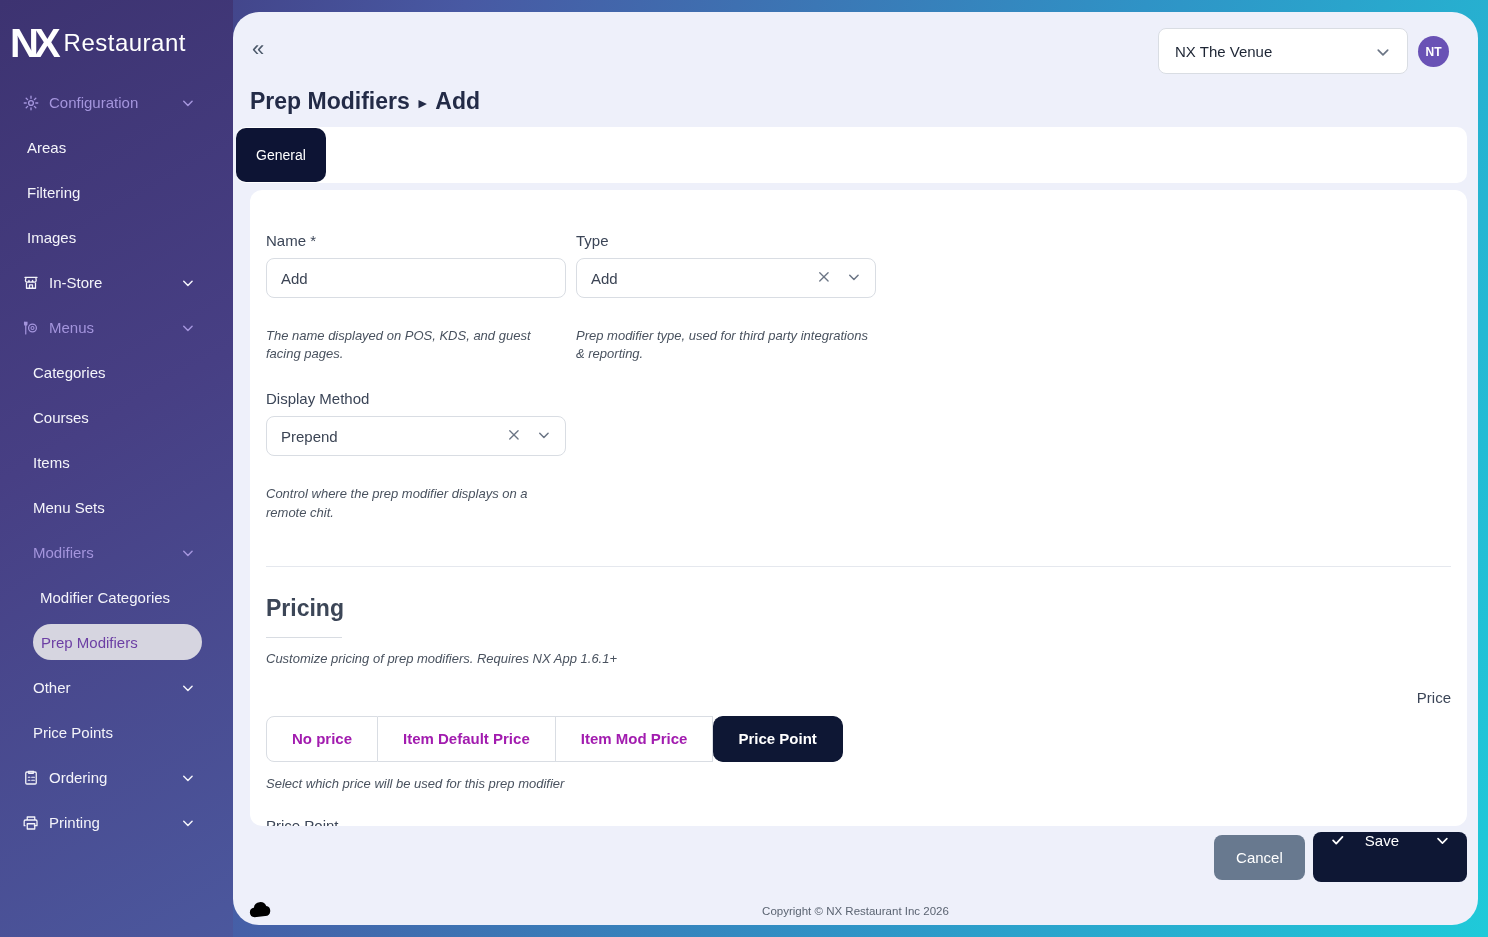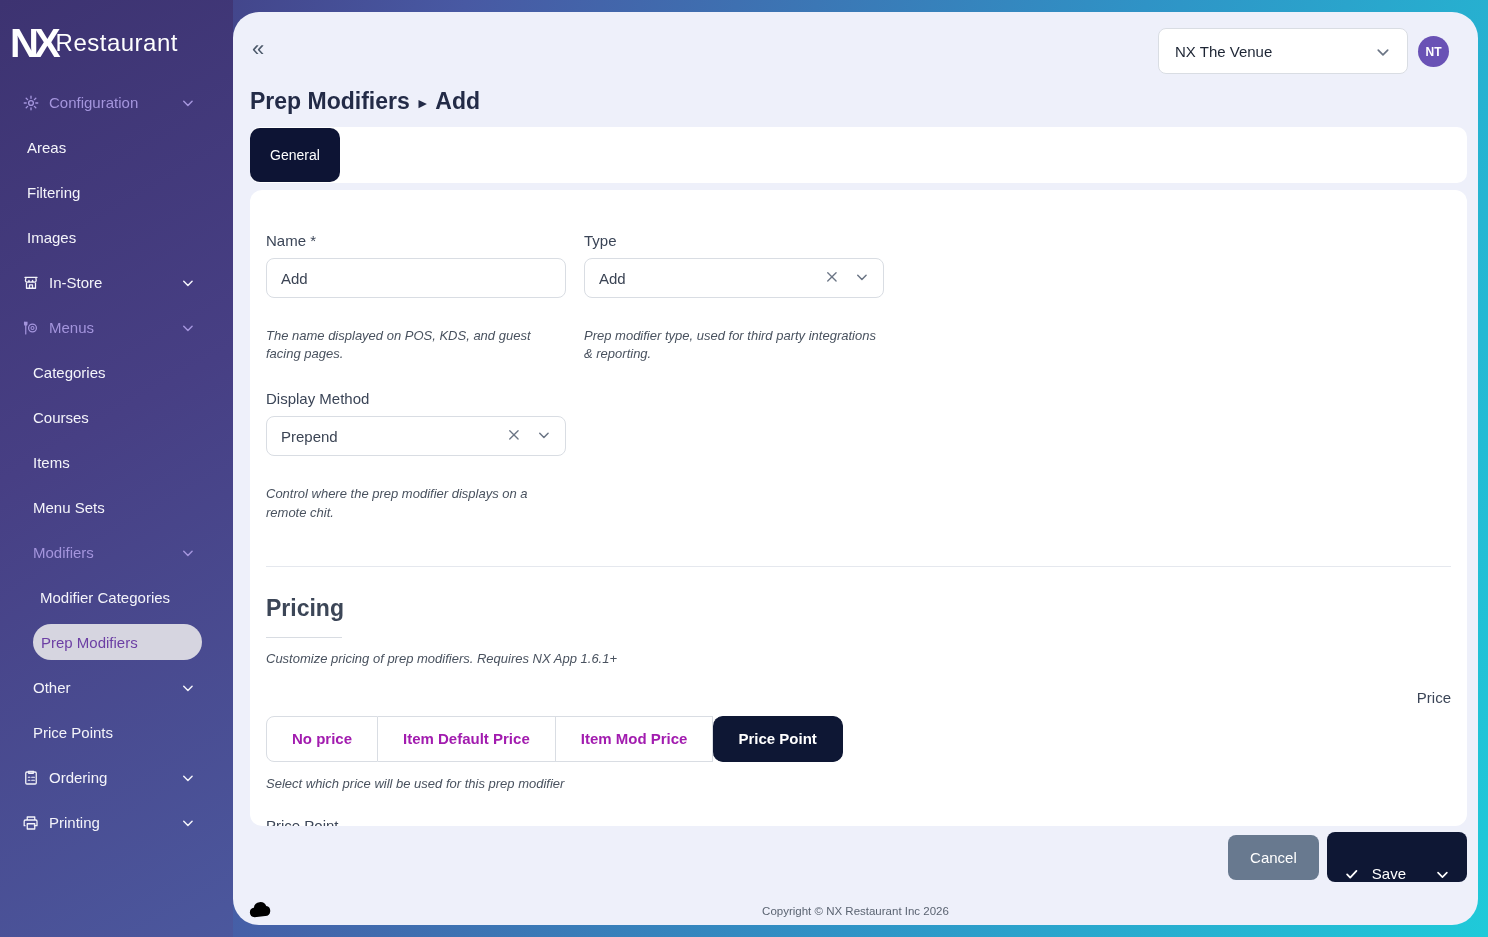"NX" .logo-mark { margin-right: none -> 8px }
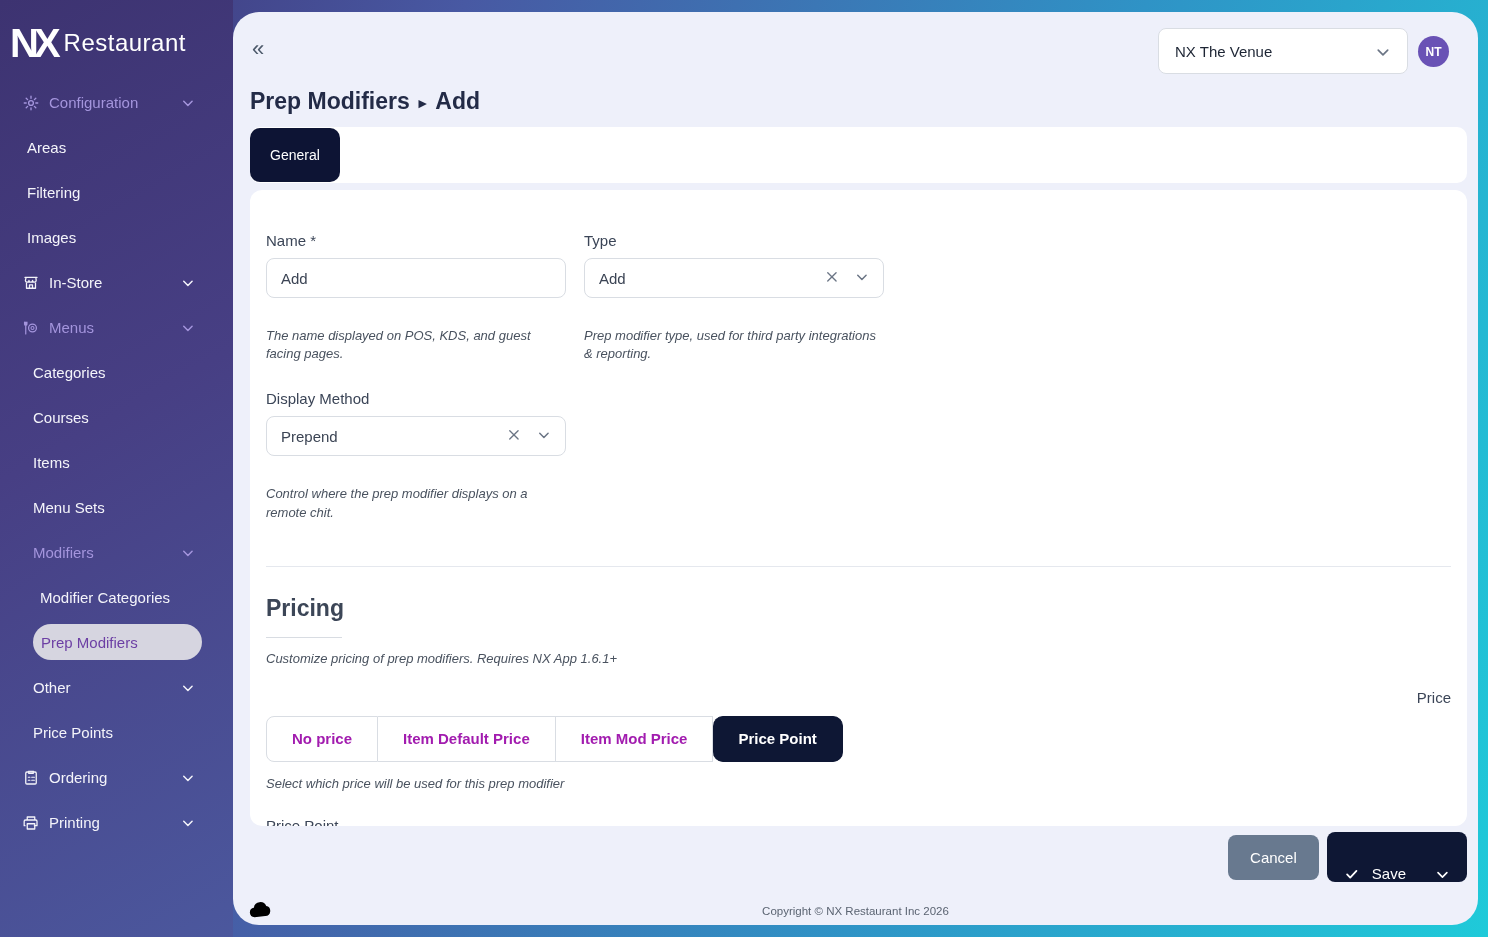"General" .tab-strip { left: 17px -> 3px }
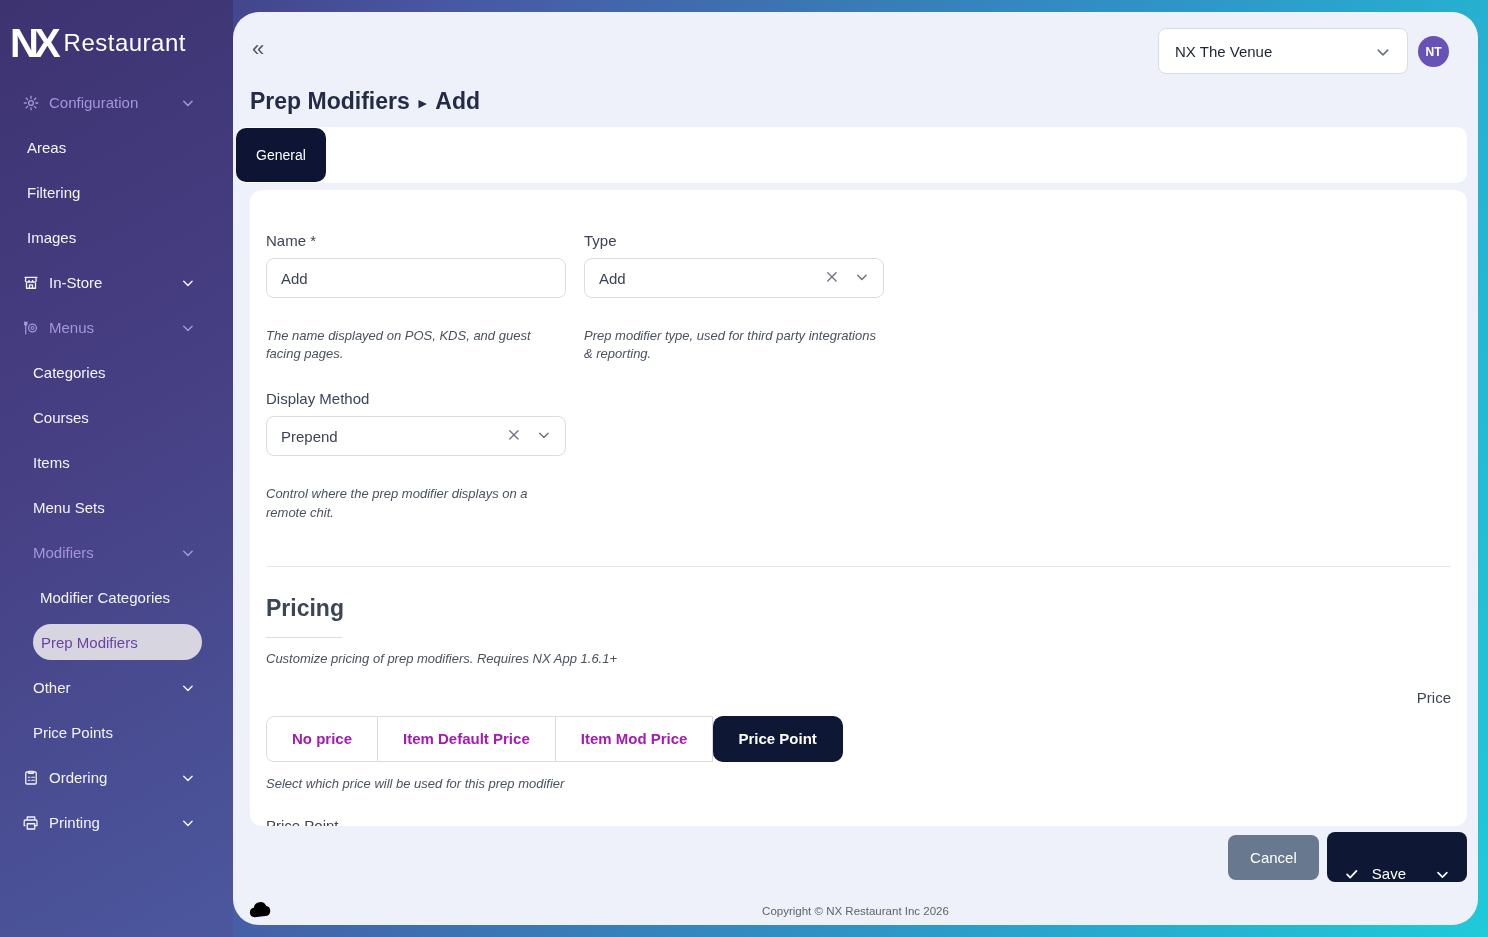"Name *" .field-row { gap: 18px -> 10px }
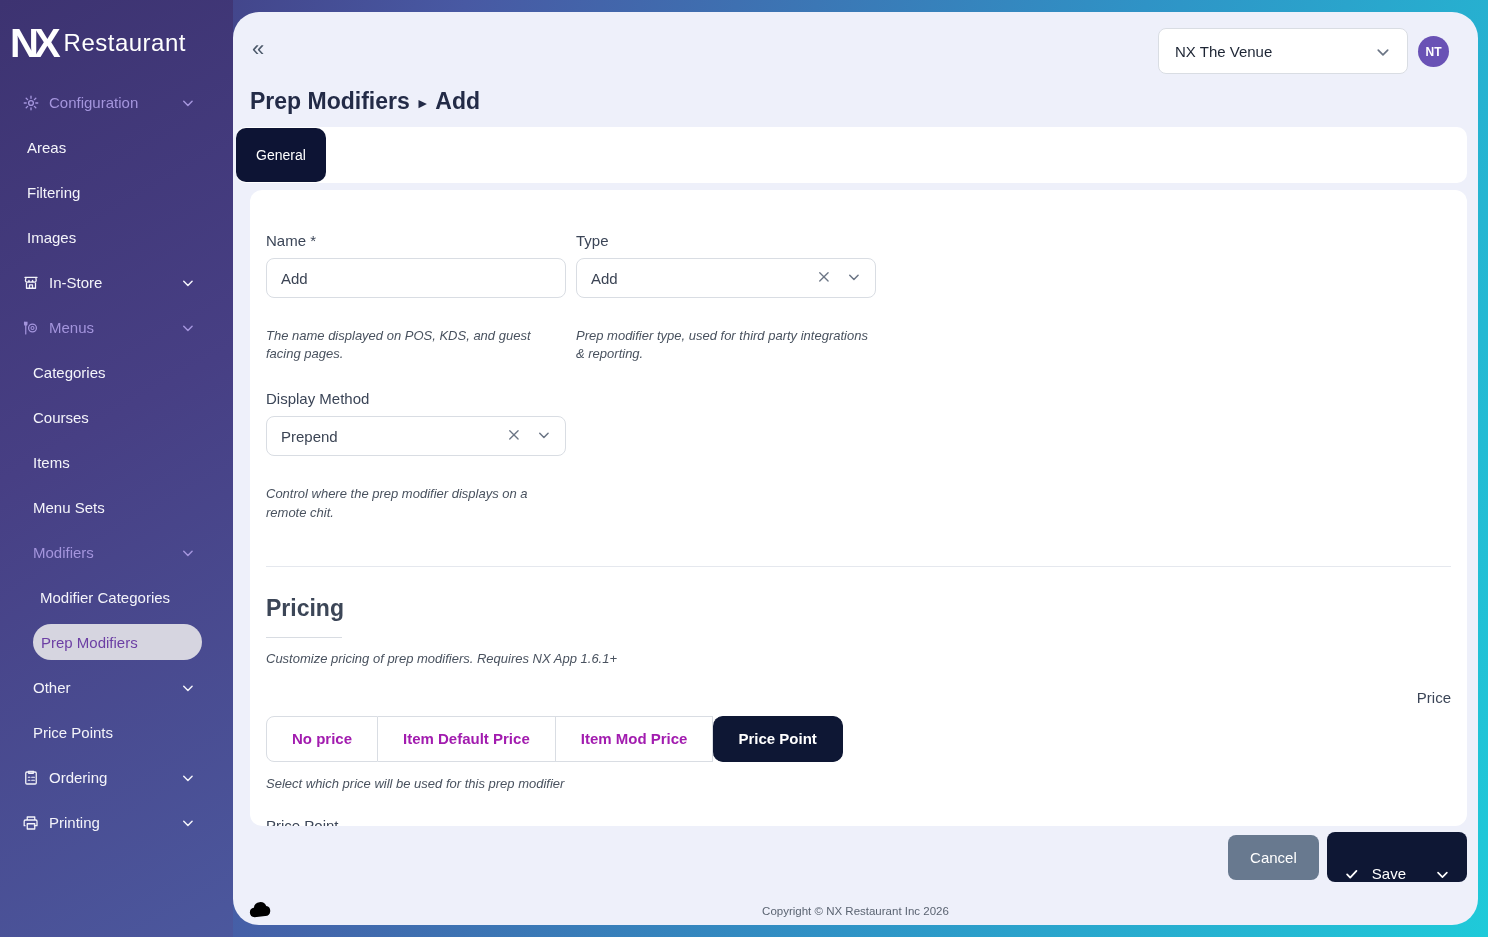"Save" .save-btn { align-items: flex-end -> flex-start; gap: 12px -> 19px }
